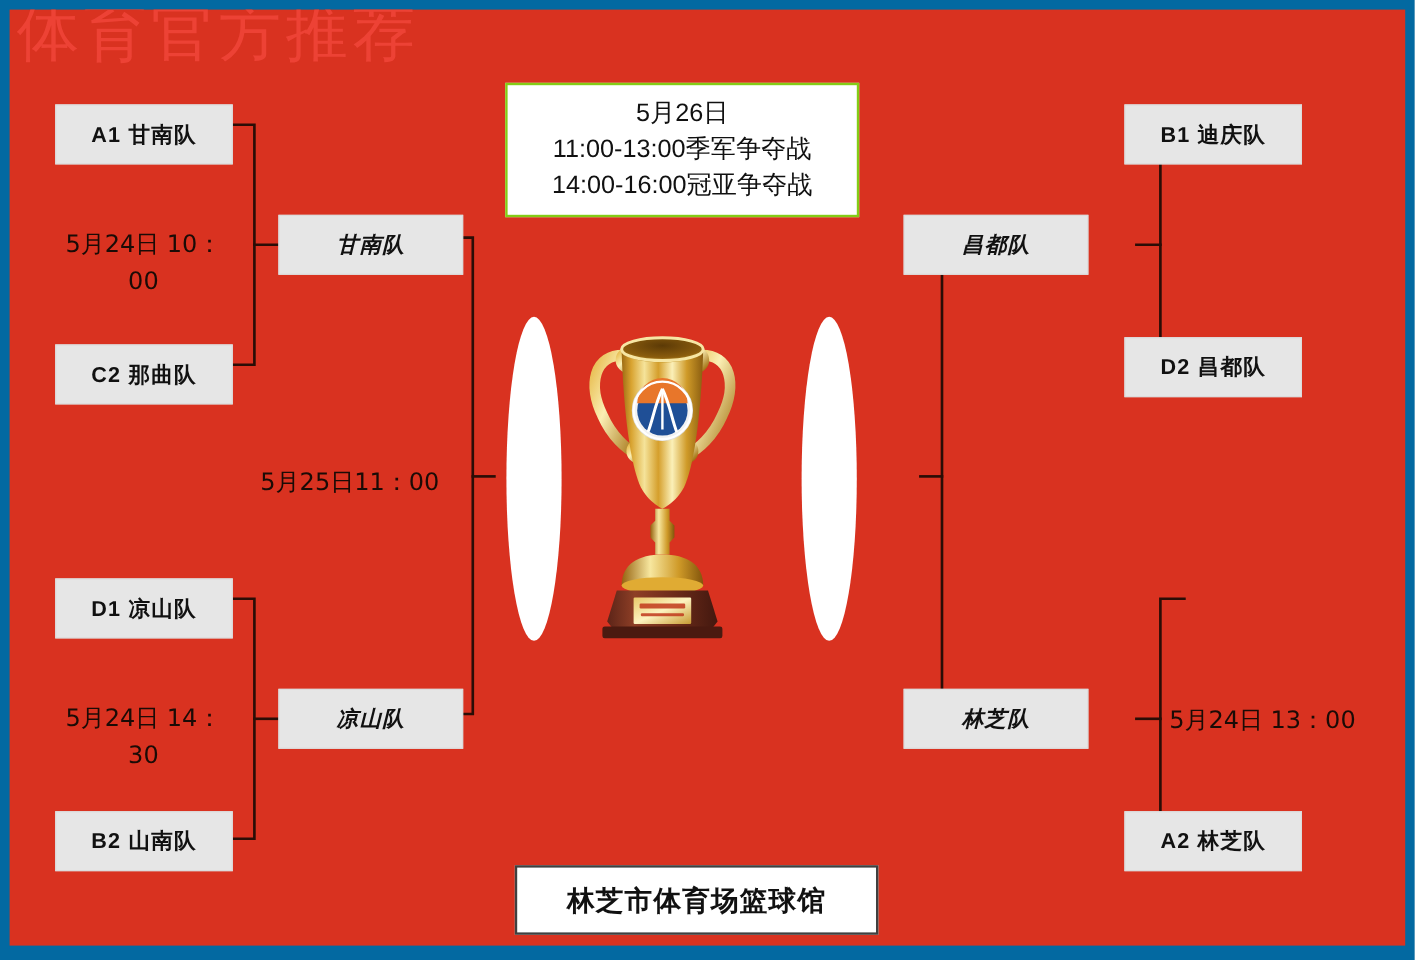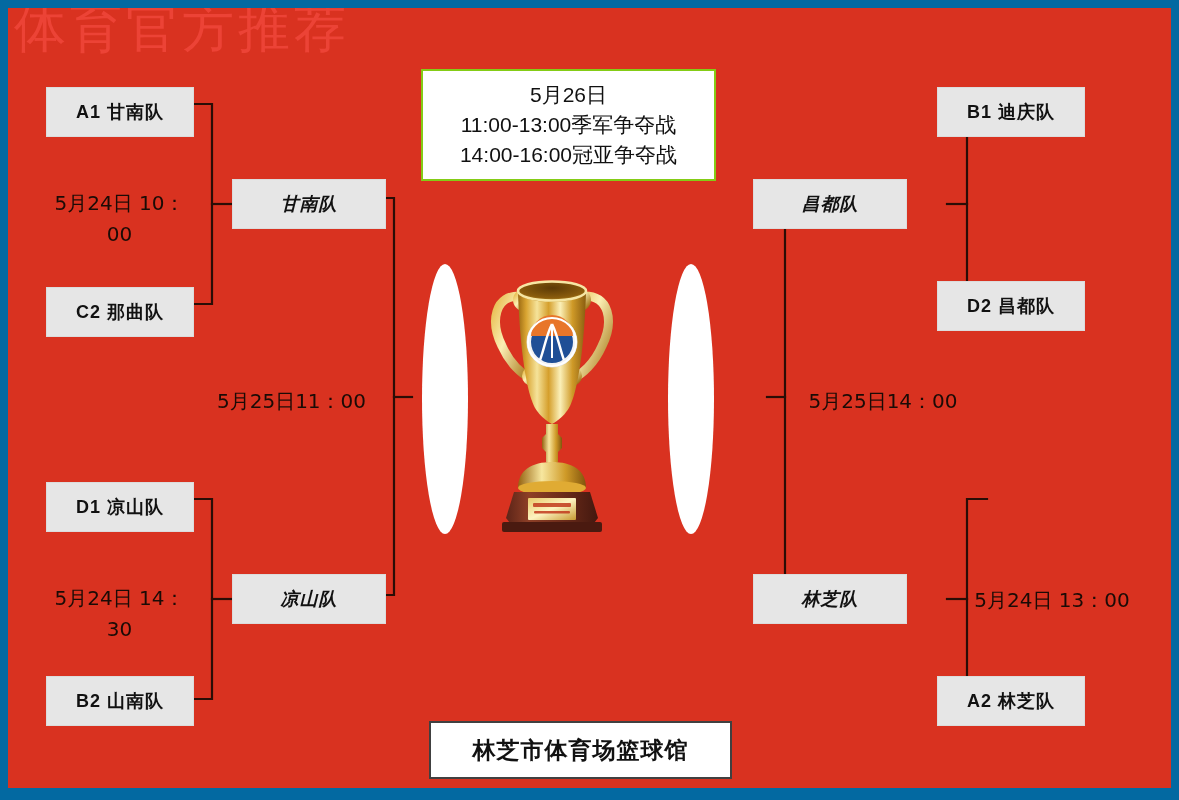"5月25日14：00" div.timelabel { html: <div>5月25日14：00</div> -> none }
